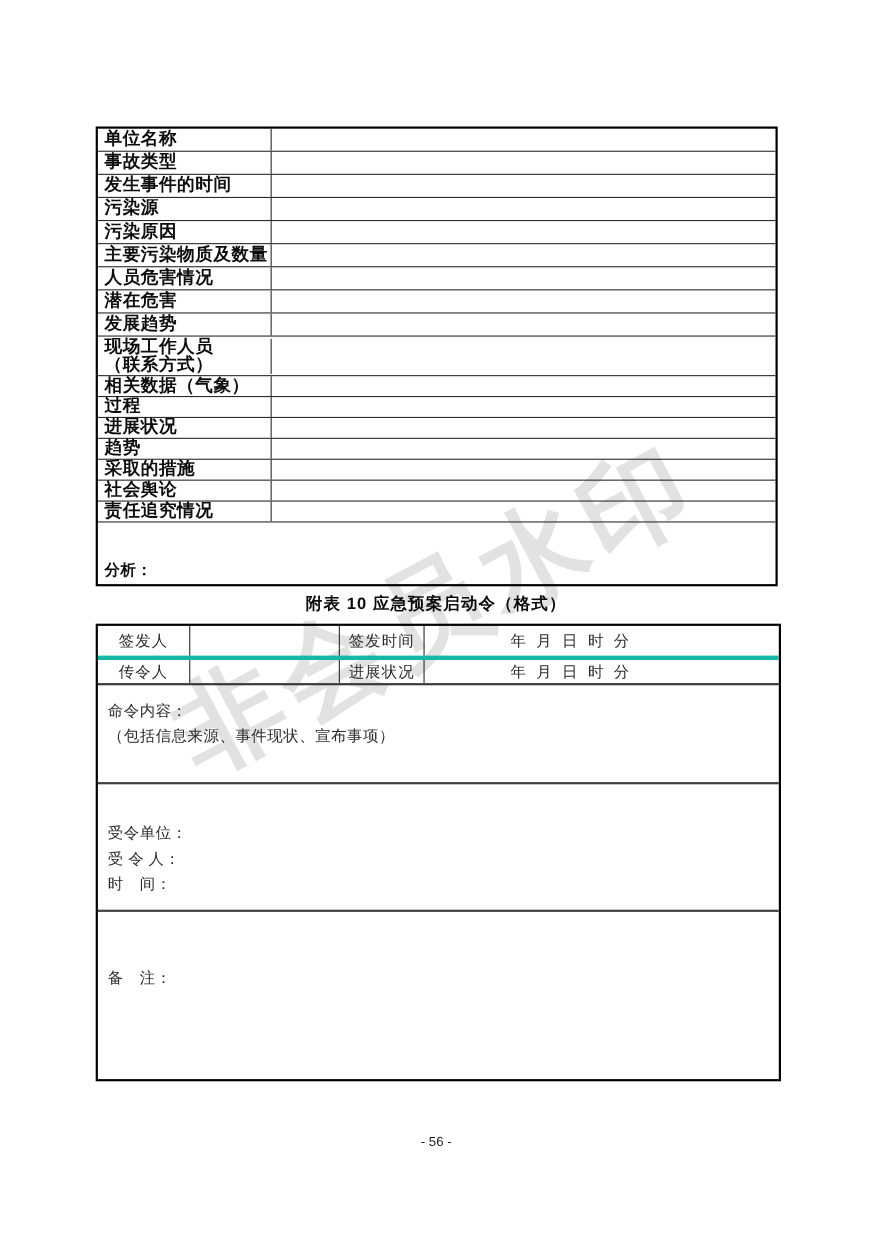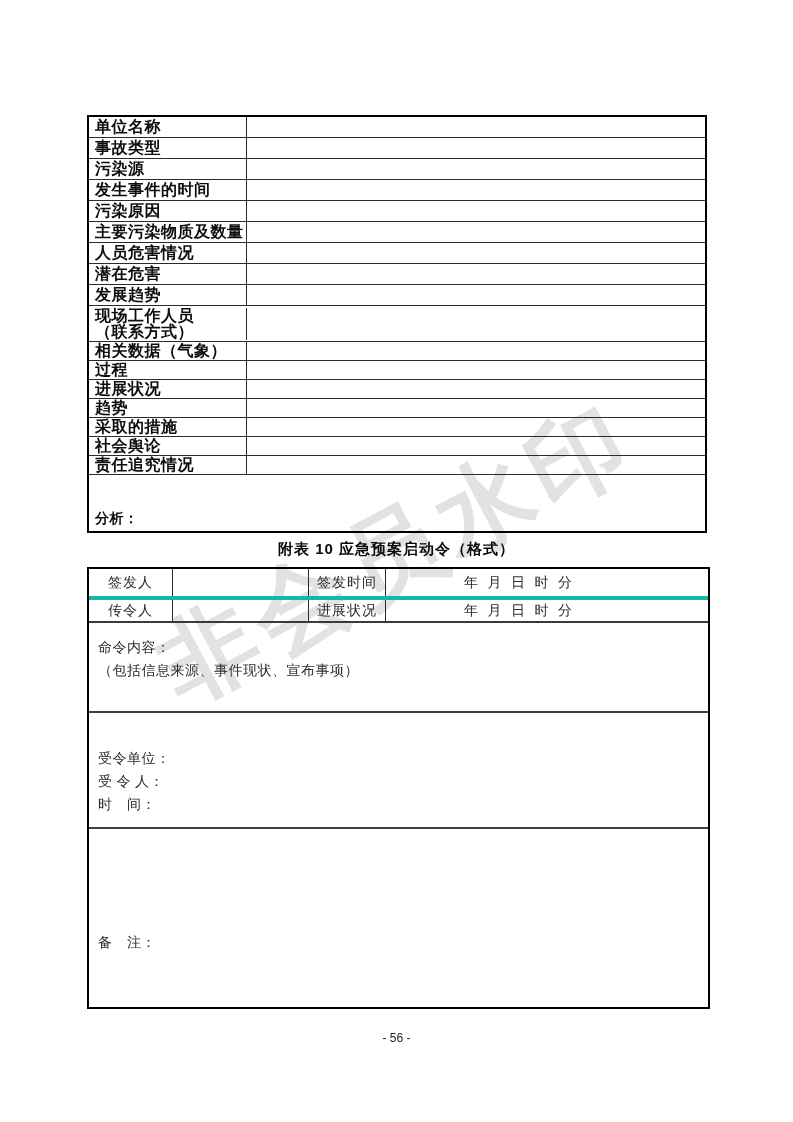"污染源" div.t9-row { order: before "发生事件的时间" -> after "发生事件的时间" }
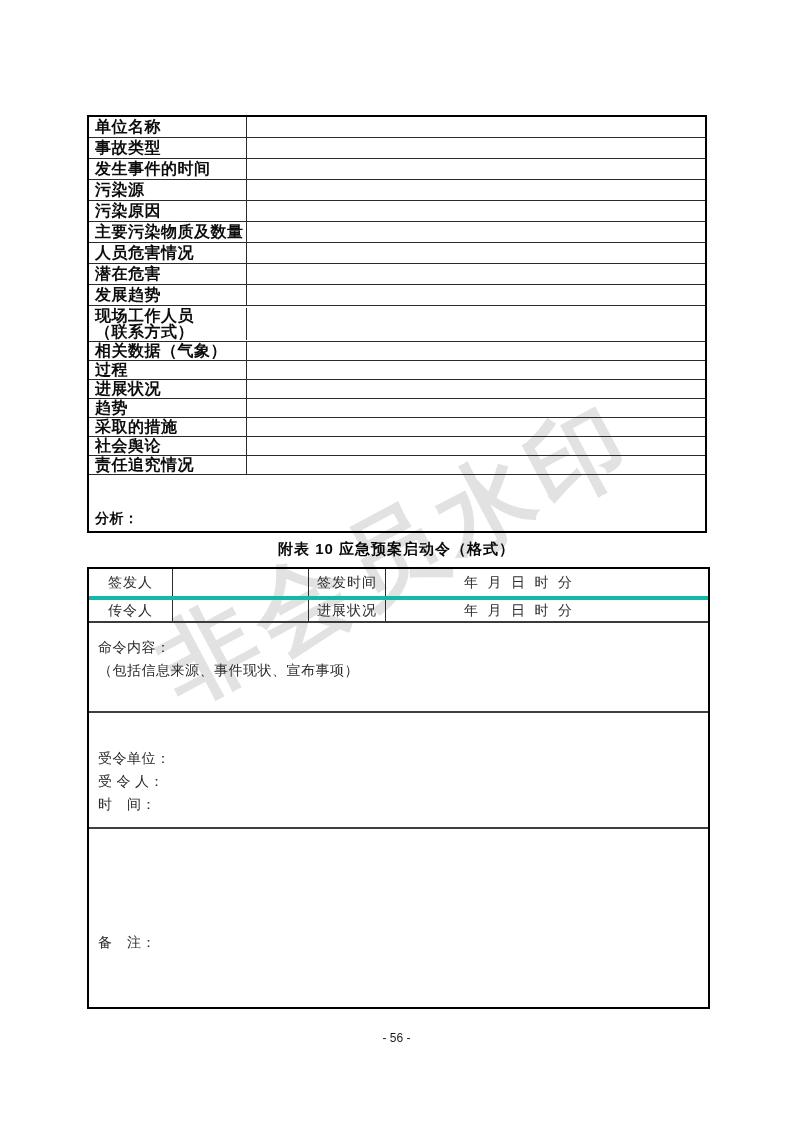"备 注：" .blk-remark { margin-top: 26px -> none; padding-top: 76px -> 50px }
